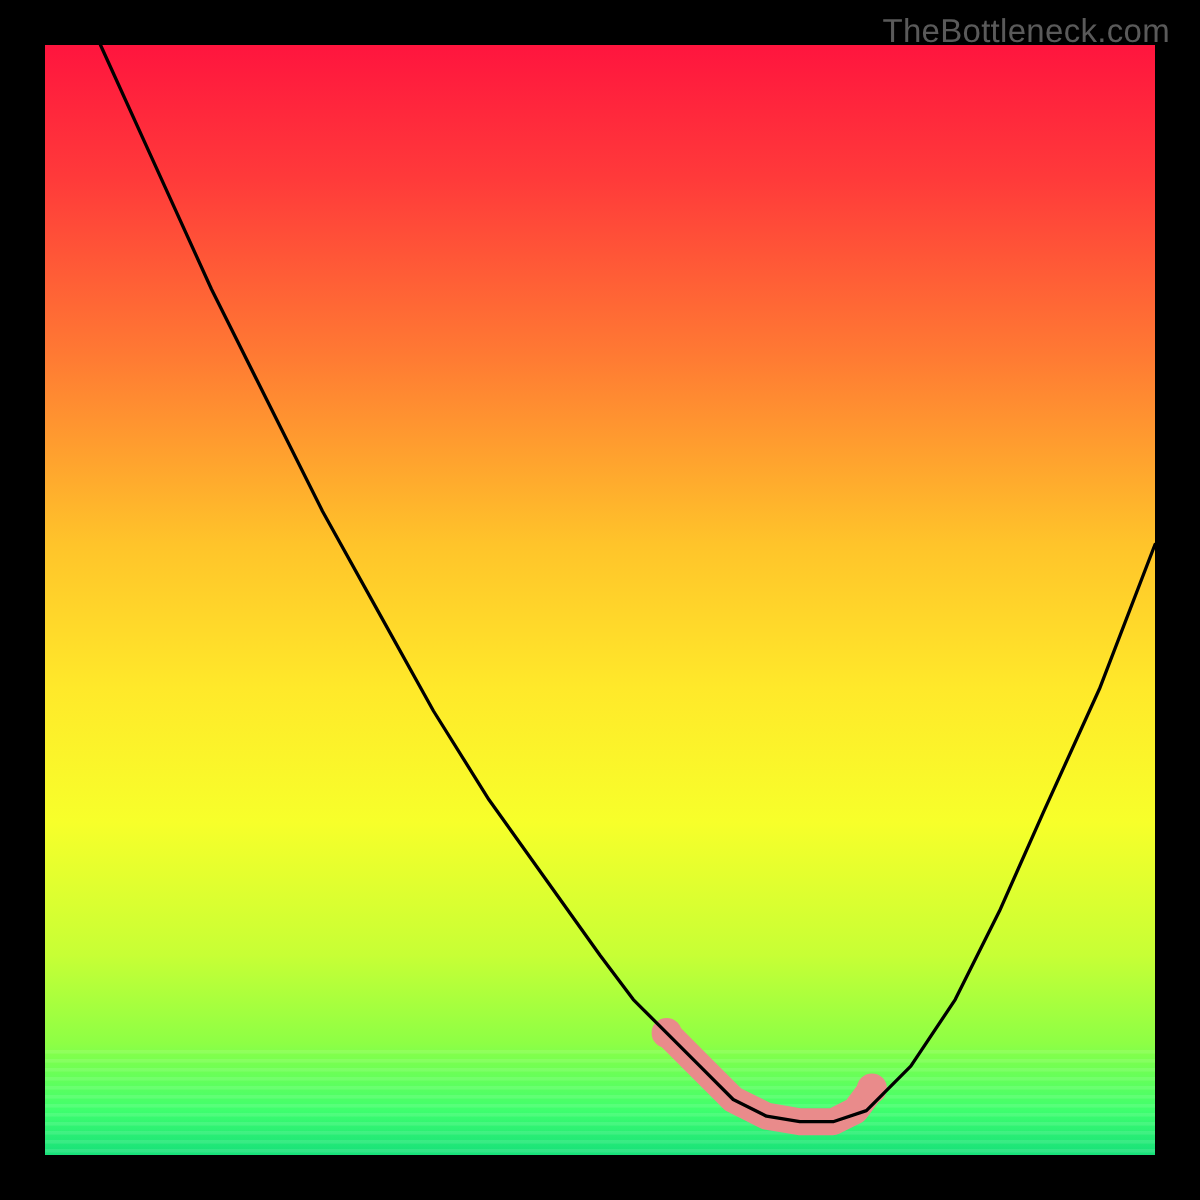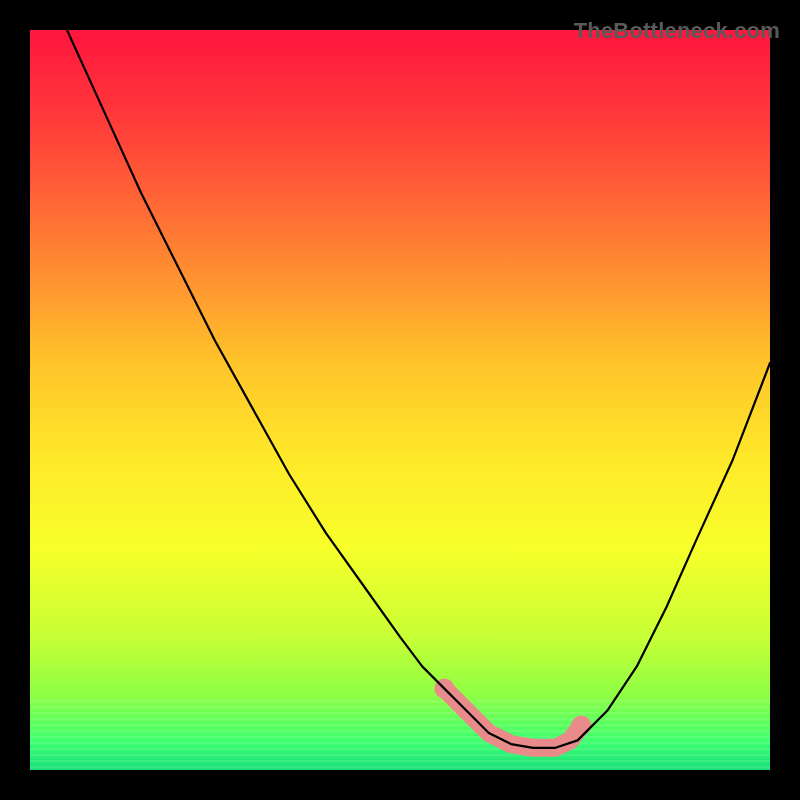"TheBottleneck.com" .watermark { font-weight: 700 -> 400; top: 18px -> 8px }
